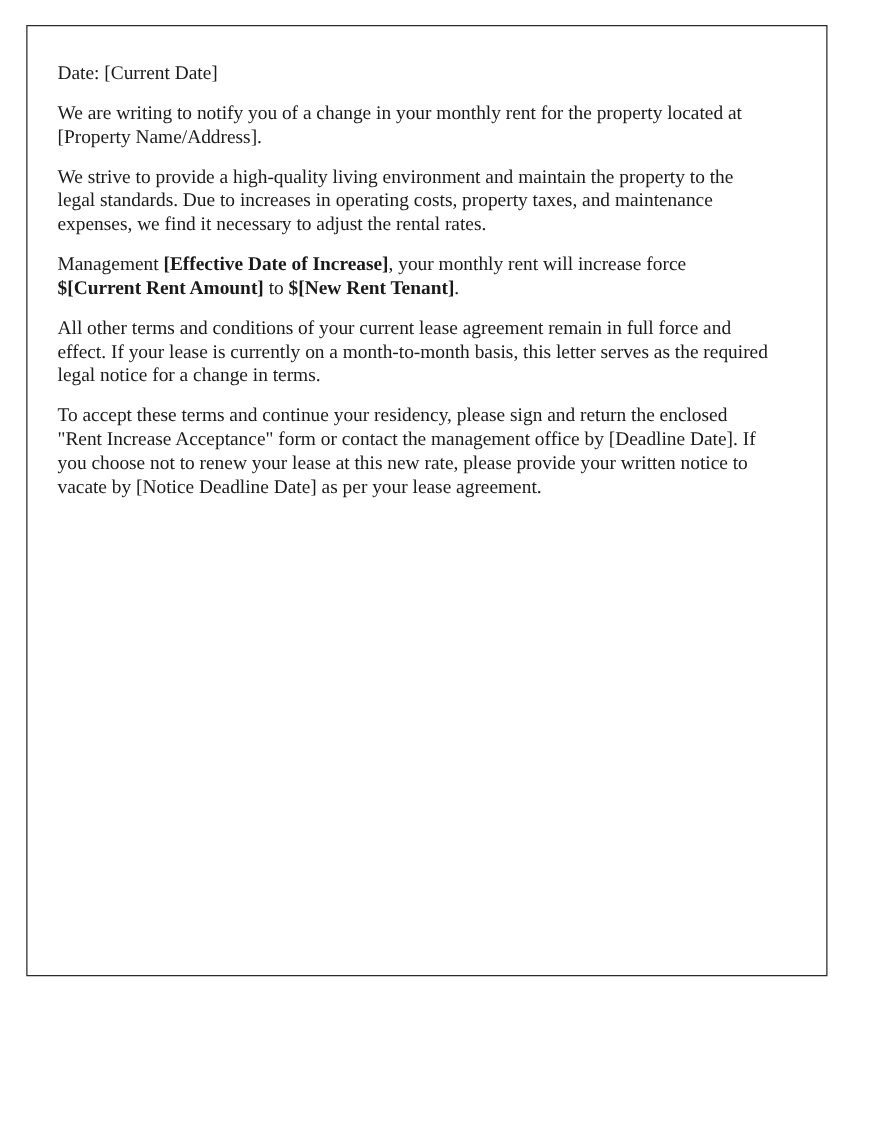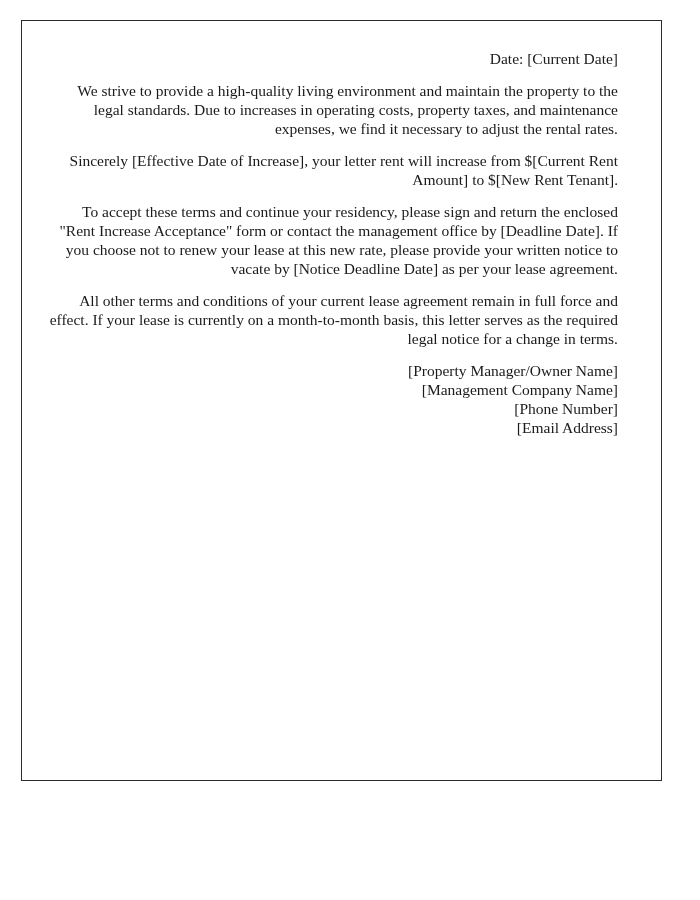"Date: [Current Date]" .block { text-align: right -> left }
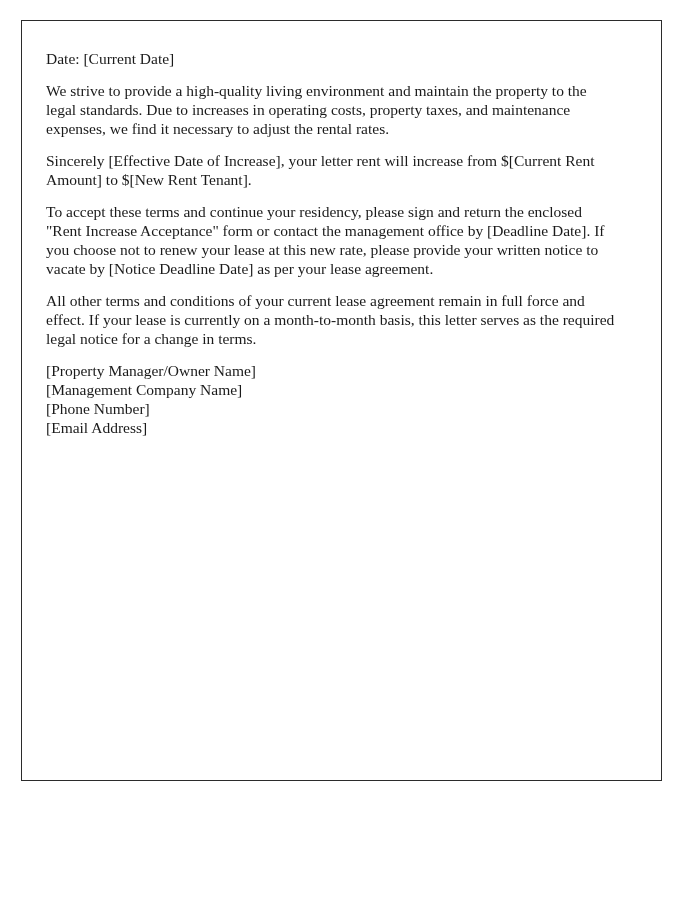"We are writing to notify" p.block { html: none -> <p>We are writing to notify you of a change in your monthly rent for the property located at [Property Name/Address].</p> }
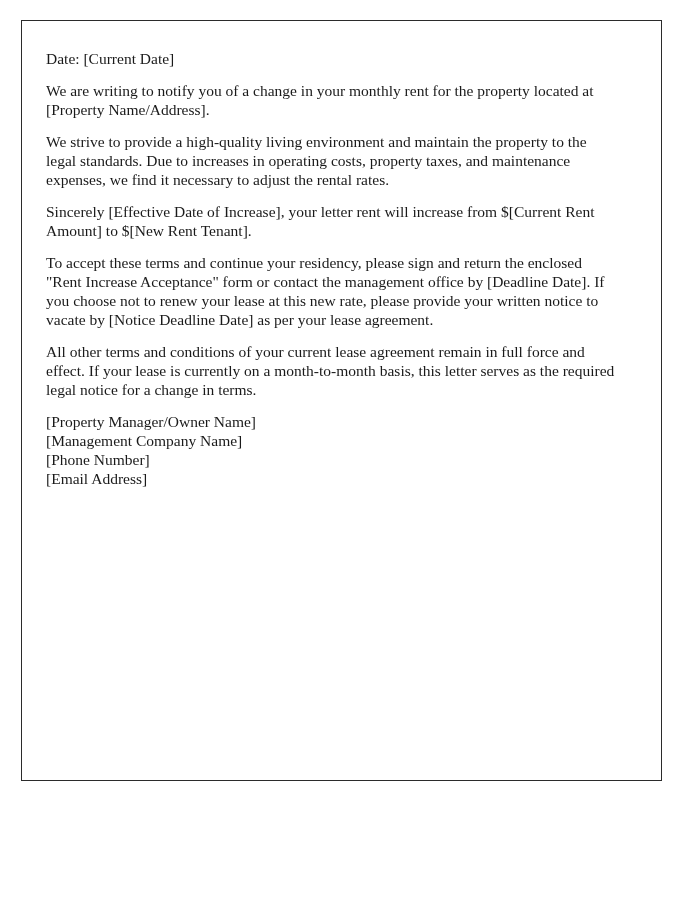"Sincerely" span { text: Sincerely -> Management }
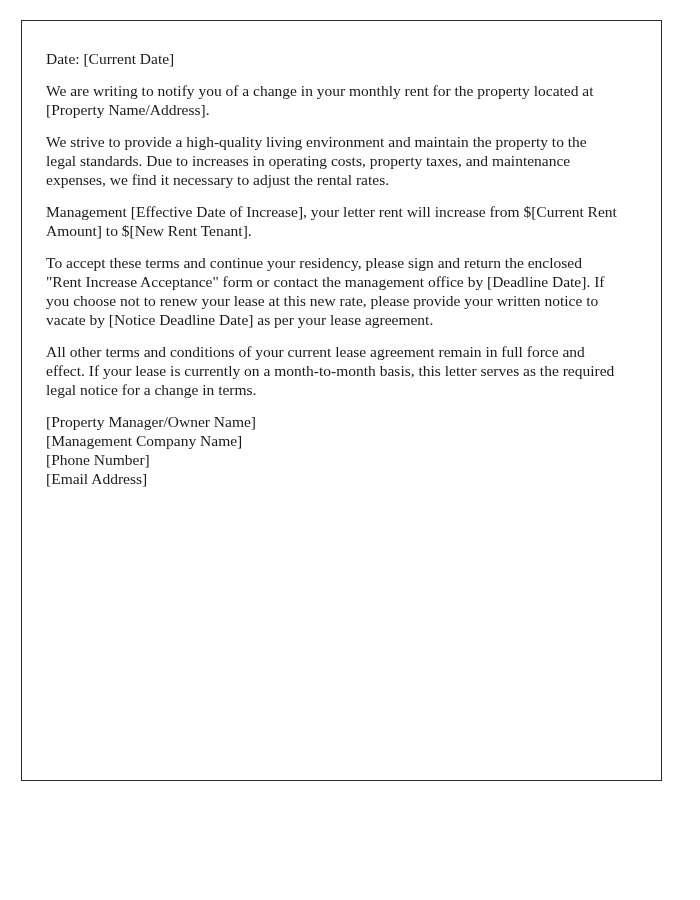"[Effective Date of Increase]" b, .bold { font-weight: normal -> bold }
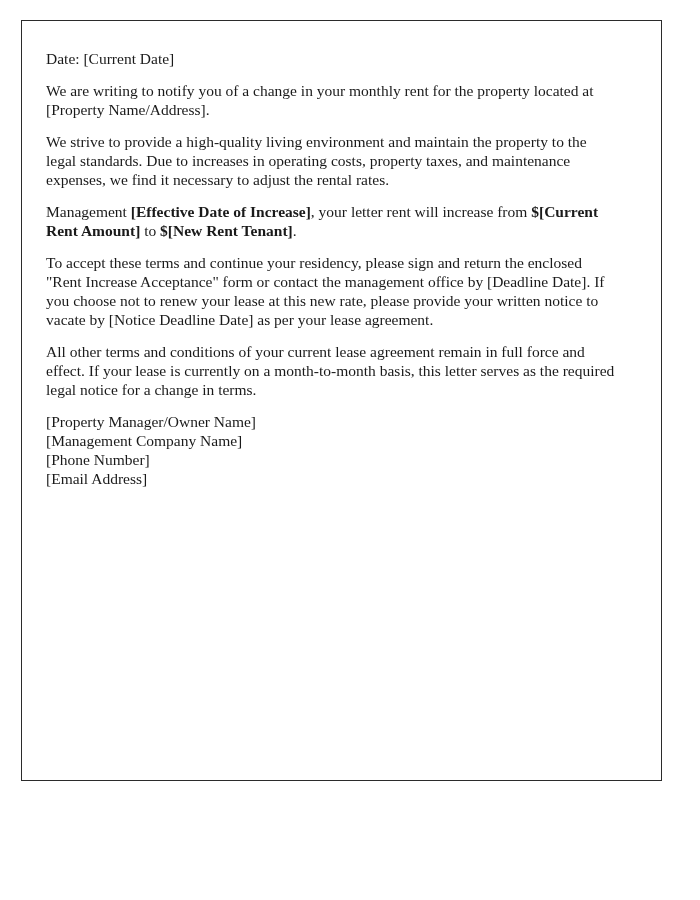", your letter rent will" span { text: letter rent will increase from -> monthly rent will increase force }
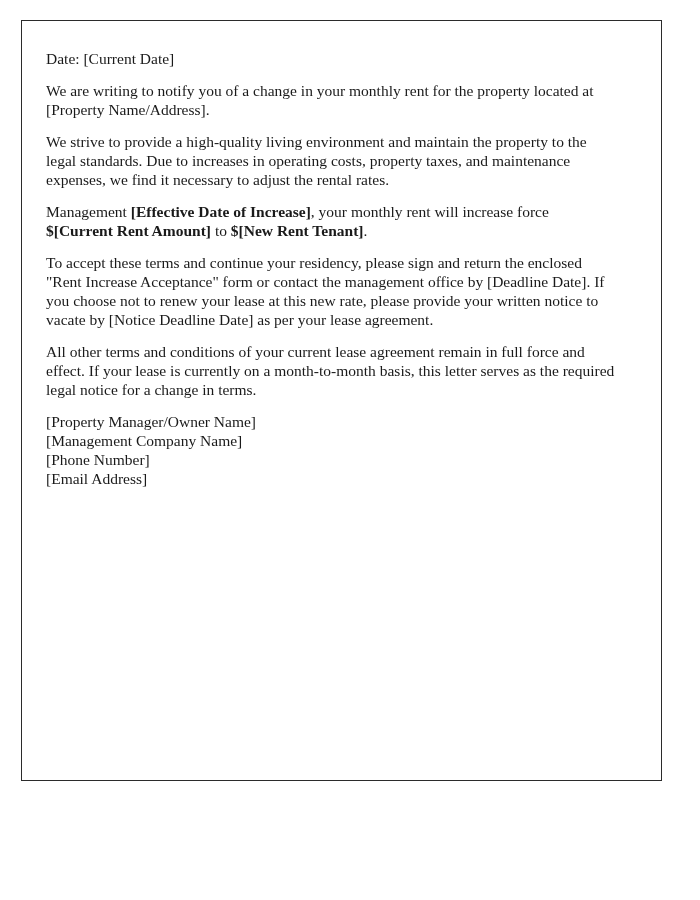"To accept these terms and" p.block { order: before "All other terms and conditions" -> after "All other terms and conditions" }
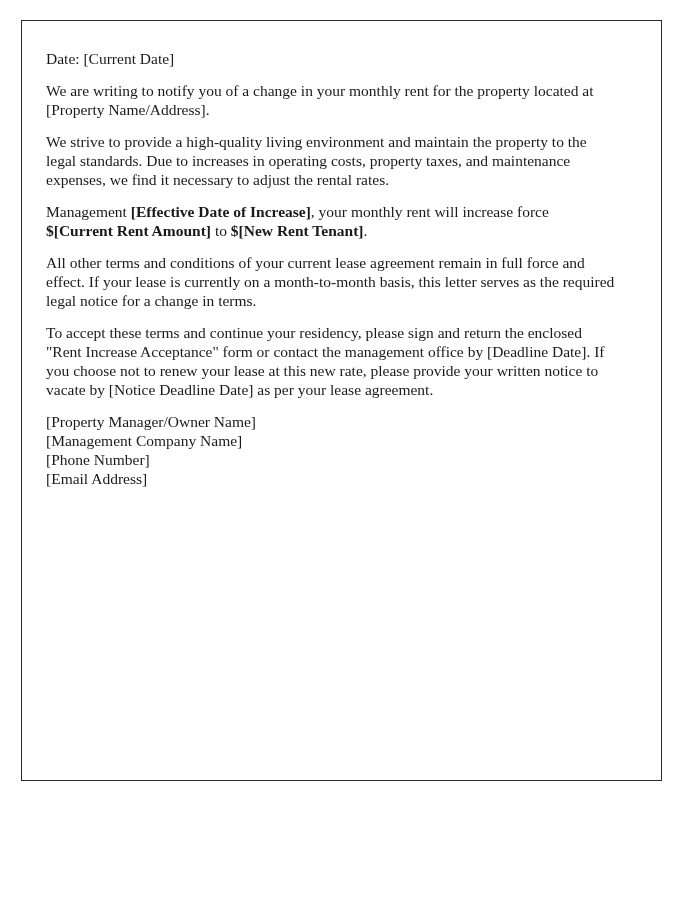"[Property Manager/Owner Name]" p.block { html: <p> <span>[Property Manager/Owner Name]</span> <span>[Management Company Name]</span> <span>[Phone Number]</span> <span>[Email Address]</span> </p> -> none }
